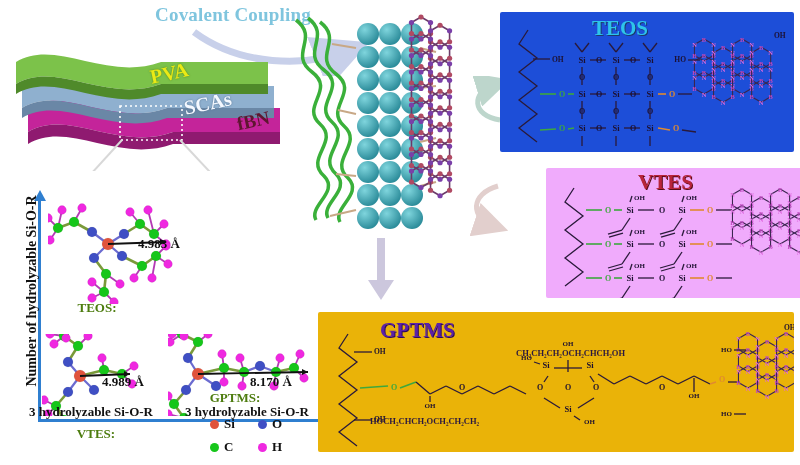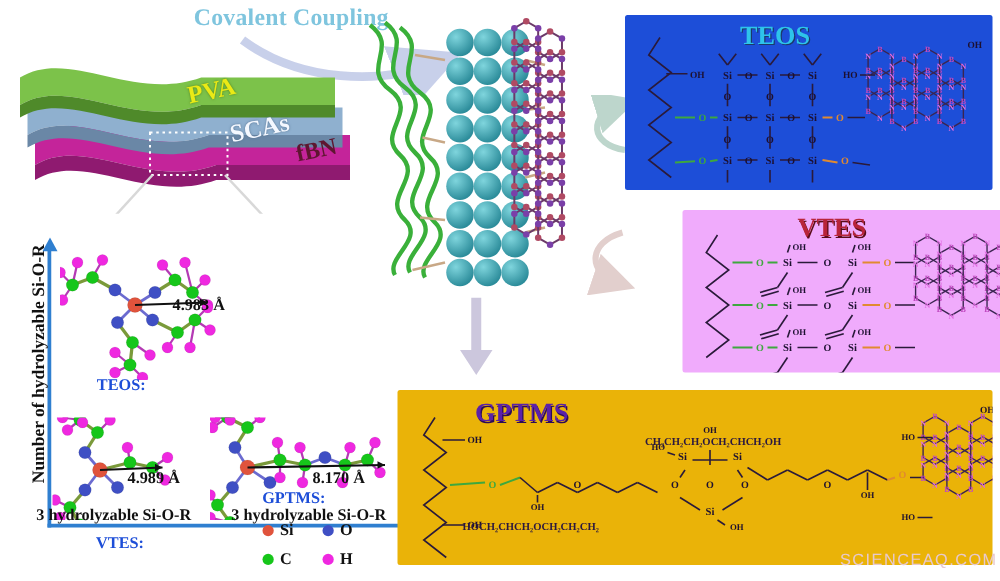"TEOS:" .mol-name { color: #1d4ed8 -> #4d7c0f }
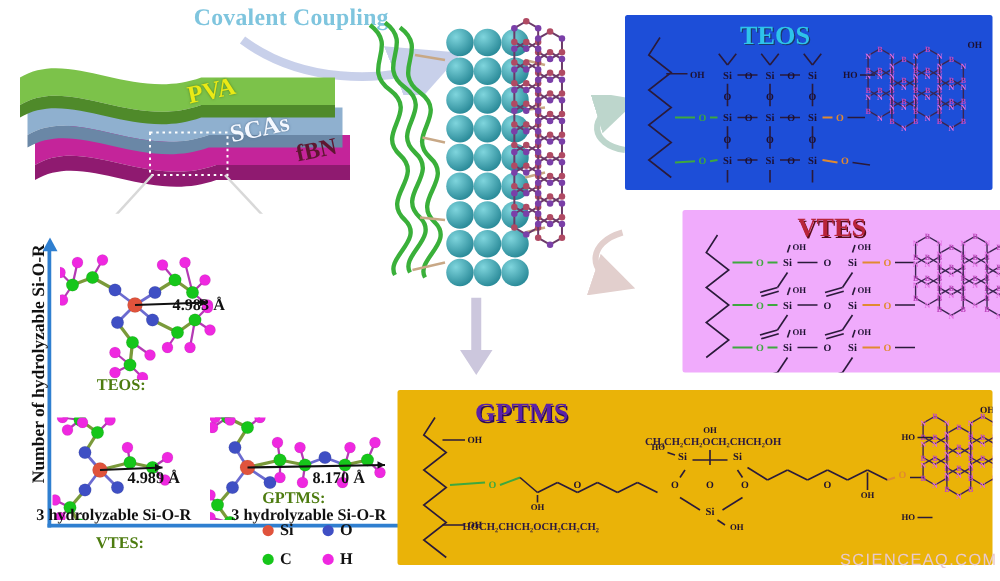"SCIENCEAQ.COM" div.abs { html: <div>SCIENCEAQ.COM</div> -> none }
